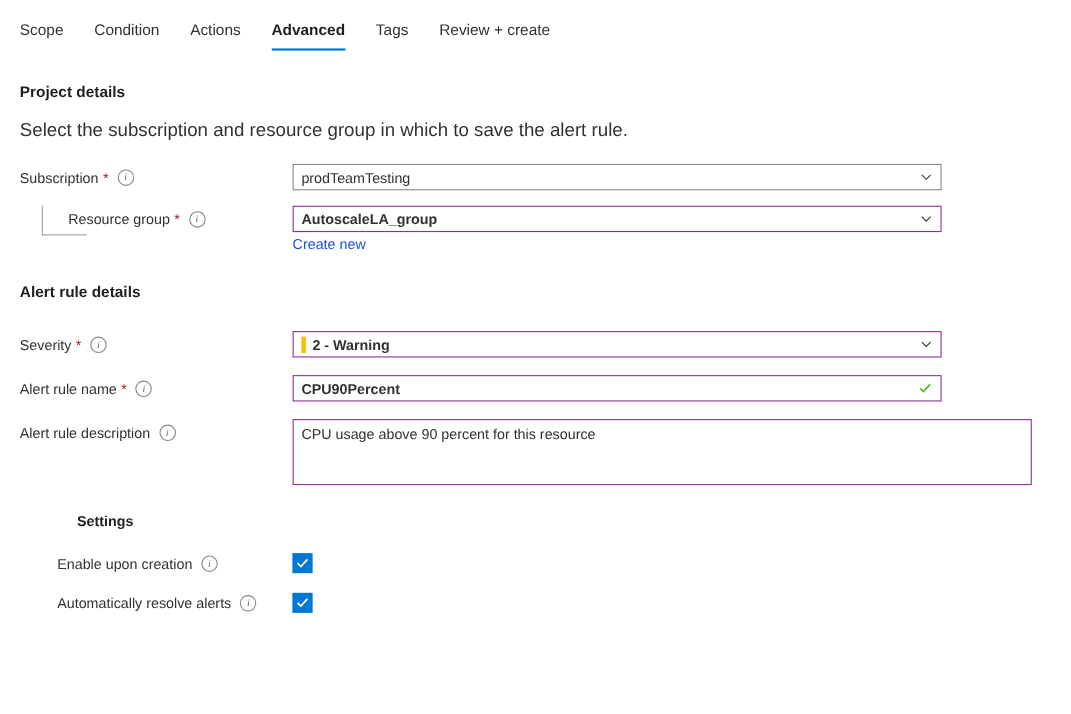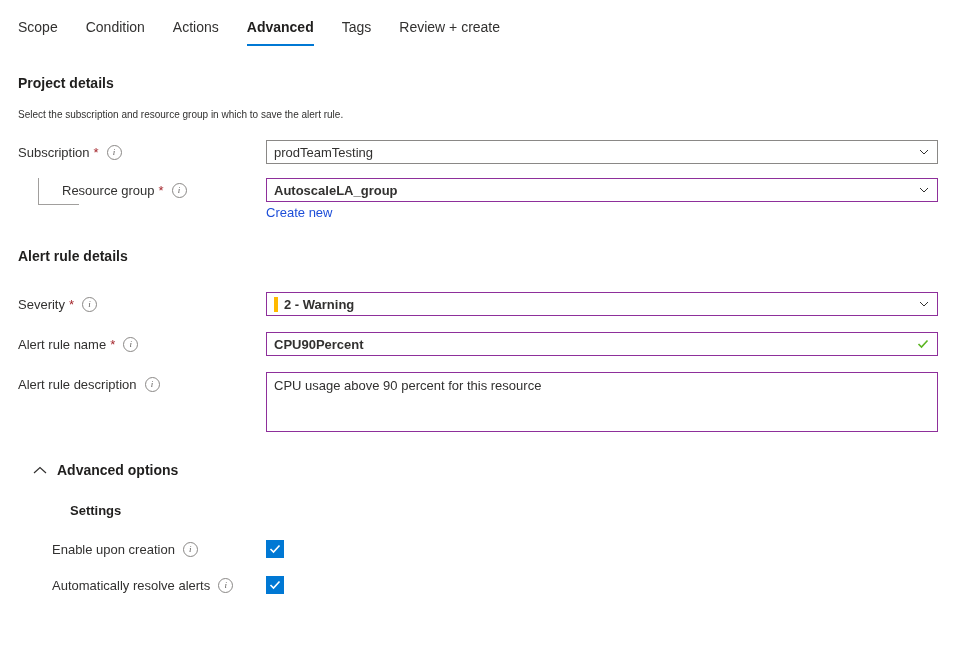"Select the subscription and resource" .section-desc { font-size: 10px -> 17px }
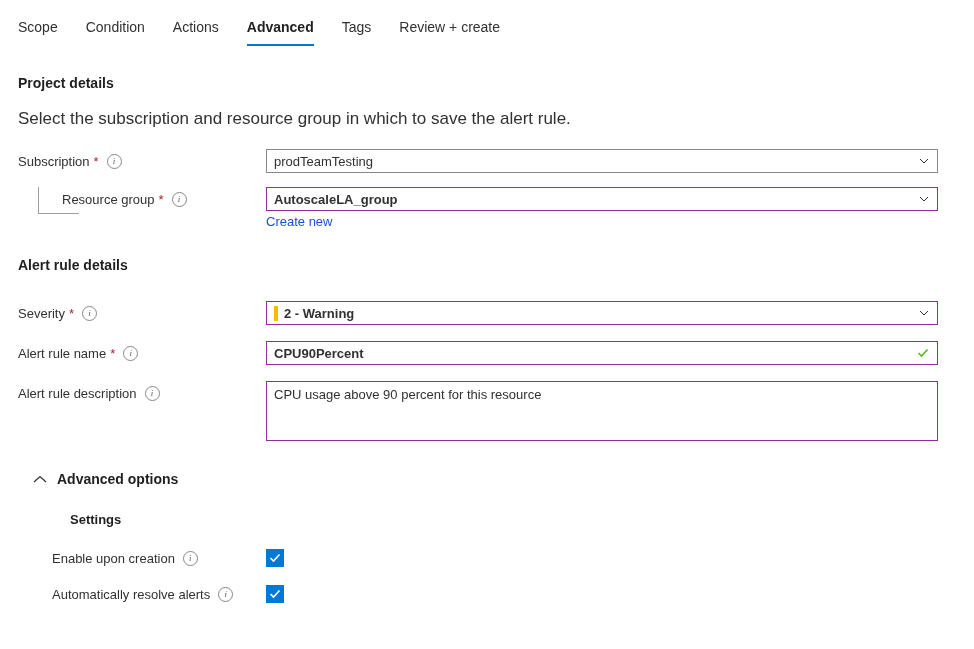"prodTeamTesting" .field { width: 672px -> 590px }
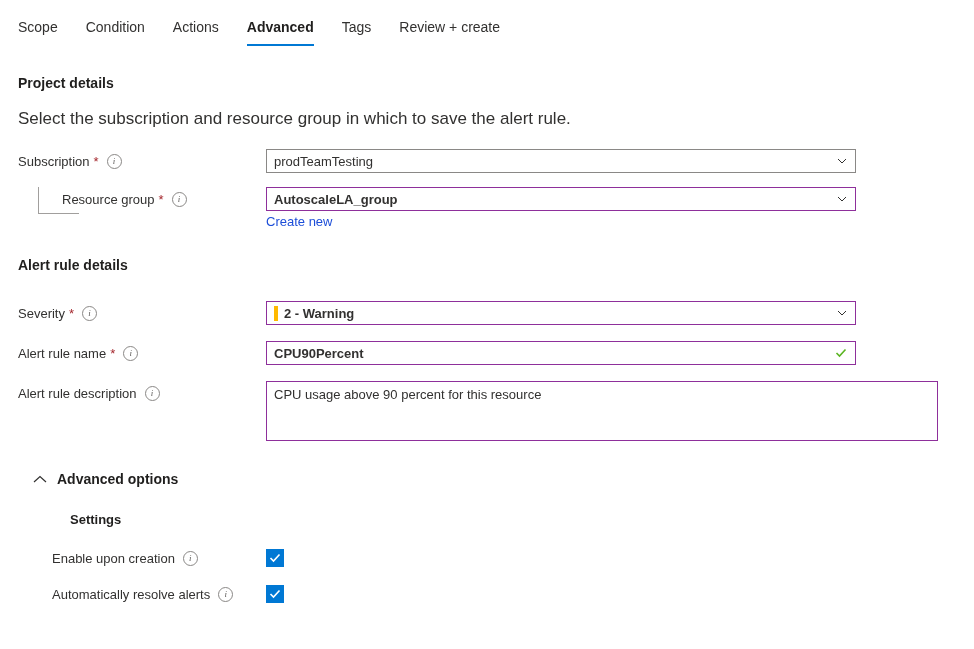"Advanced options" div.advanced-header { html: <div> <svg> <path></path> </svg> <span>Advanced options</span> </div> -> none }
